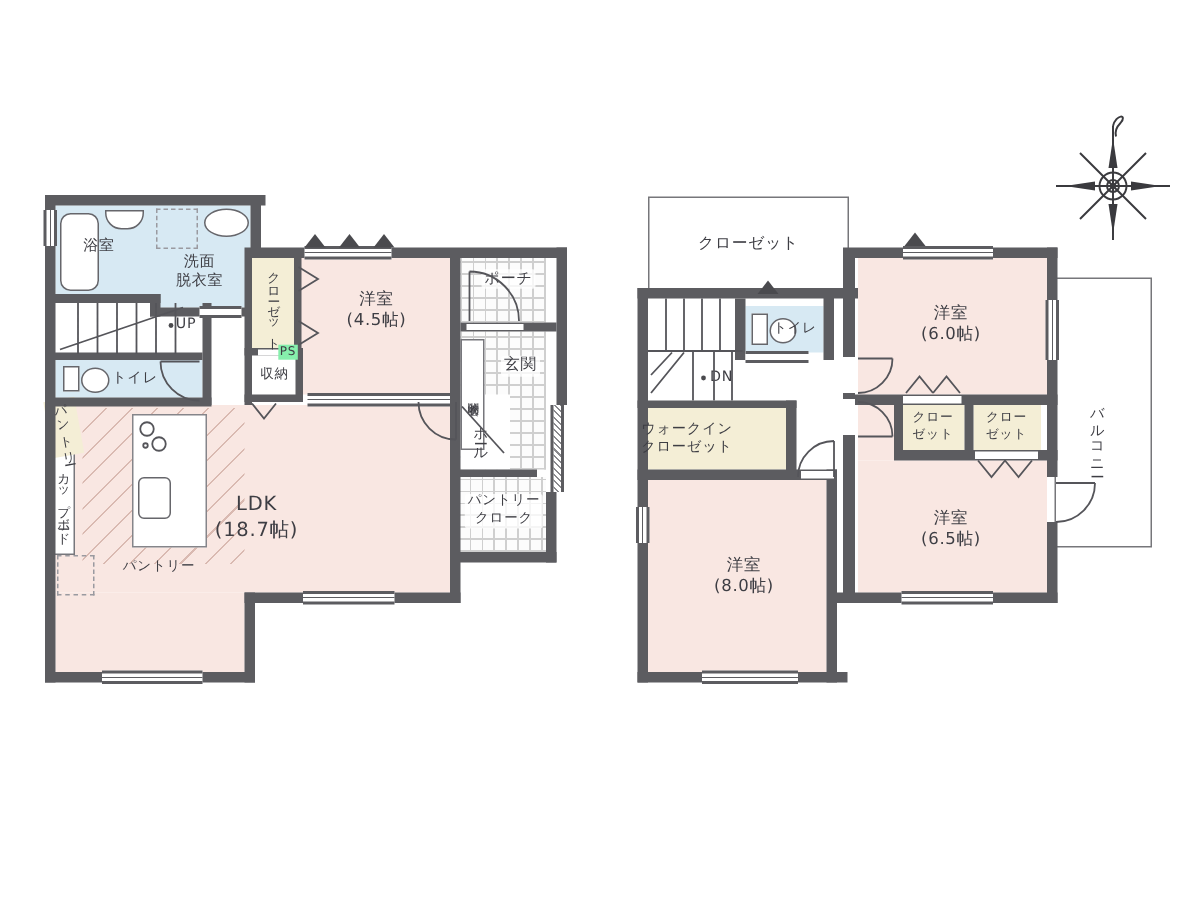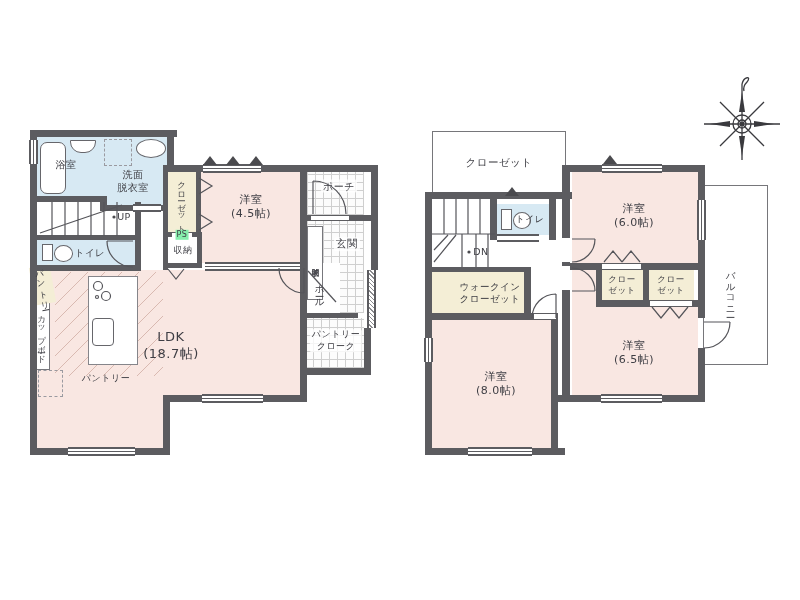"PS" div.lbl { left: 182px -> 192px }
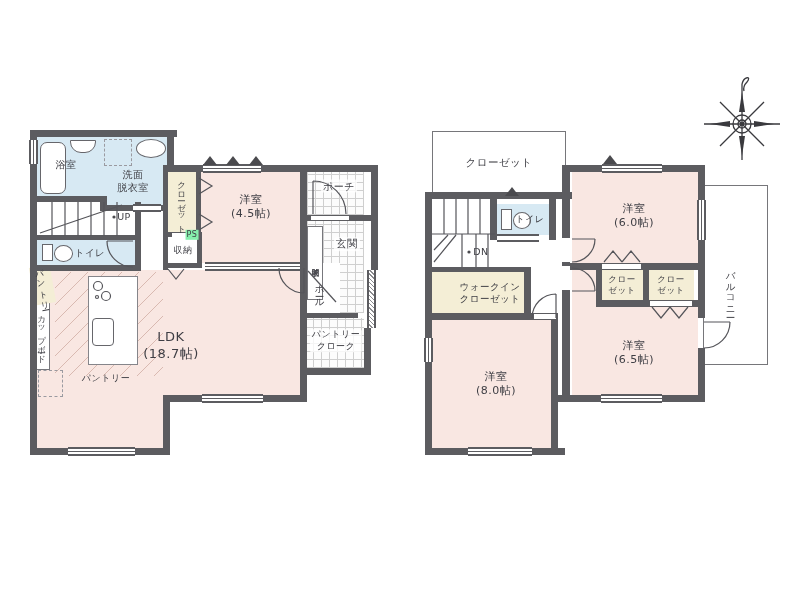"ウォークイン" div.lbl { left: 490px -> 458px }
